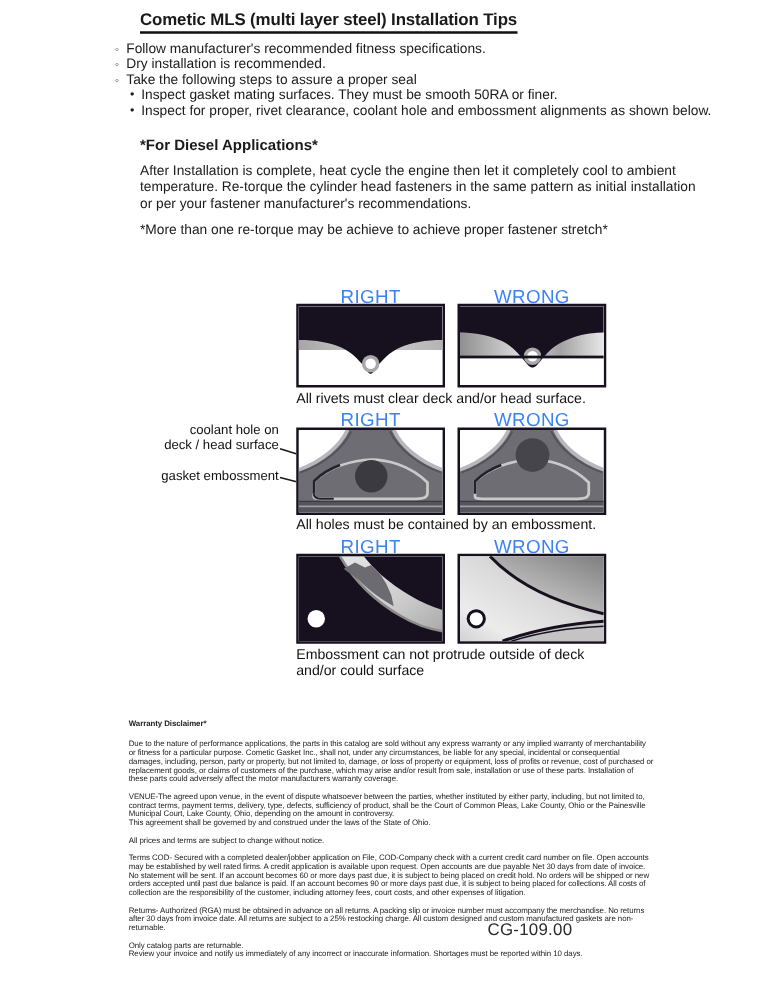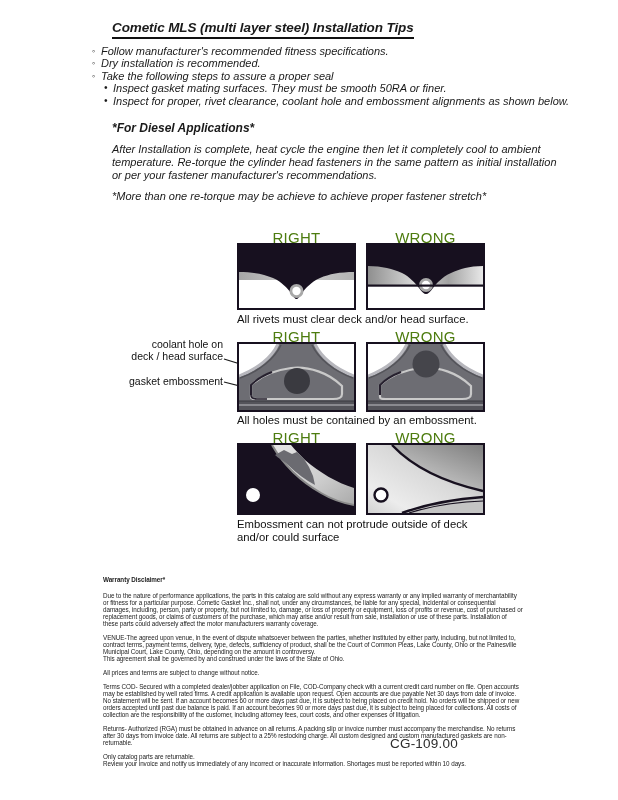"Cometic MLS (multi layer steel)" .headblock { font-style: italic -> none; top: 20px -> 8px }
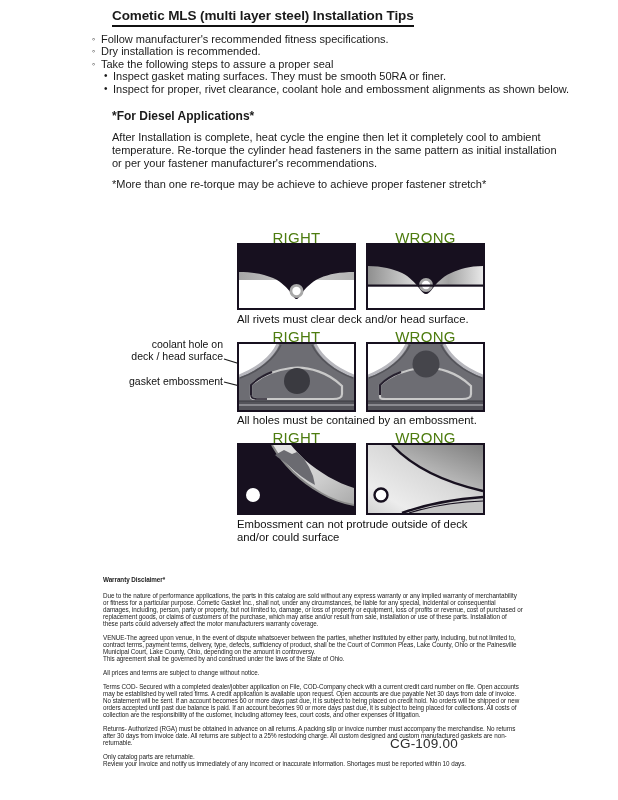"RIGHT" .dg-label { color: #4d7c0f -> #3b82f6 }
